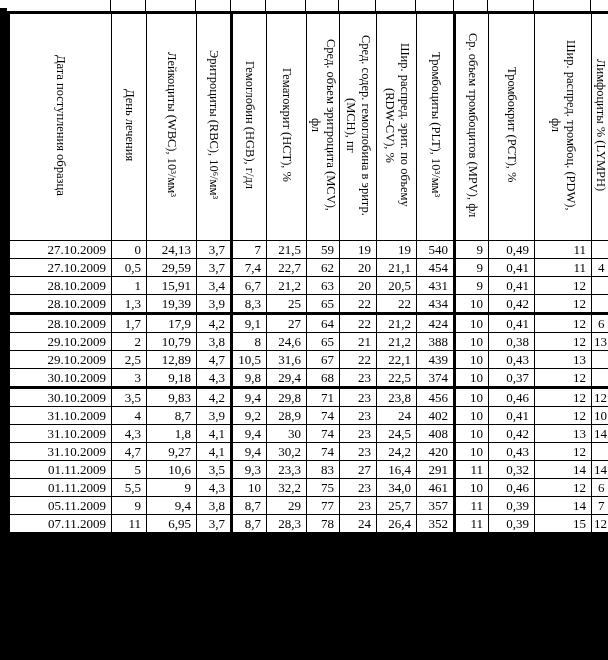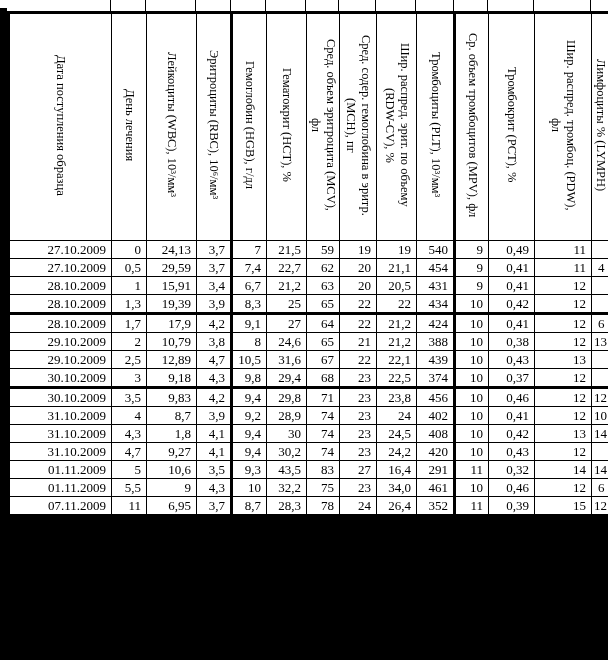"43,5" td { text: 43,5 -> 23,3 }
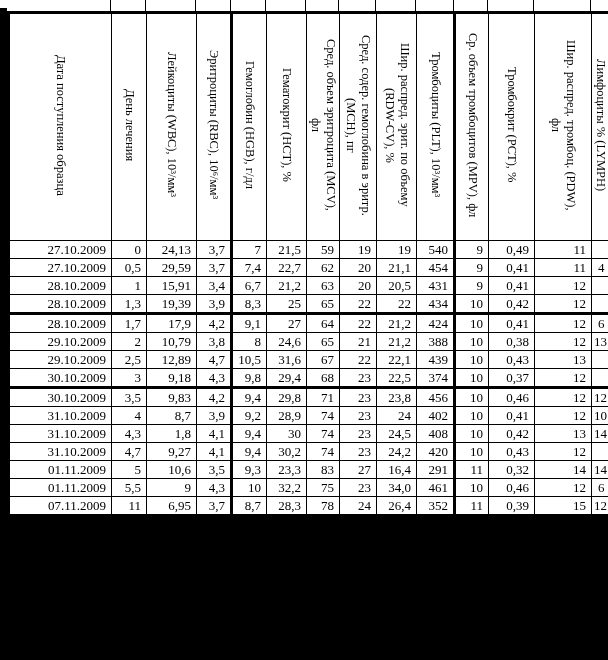"05.11.2009" tr { html: none -> <tr> <td>05.11.2009</td> <td>9</td> <td>9,4</td> <td>3,8</td> <td>8,7</td> <td>29</td> <td>77</td> <td>23</td> <td>25,7</td> <td>357</td> <td>11</td> <td>0,39</td> <td>14</td> <td>7</td> </tr> }
